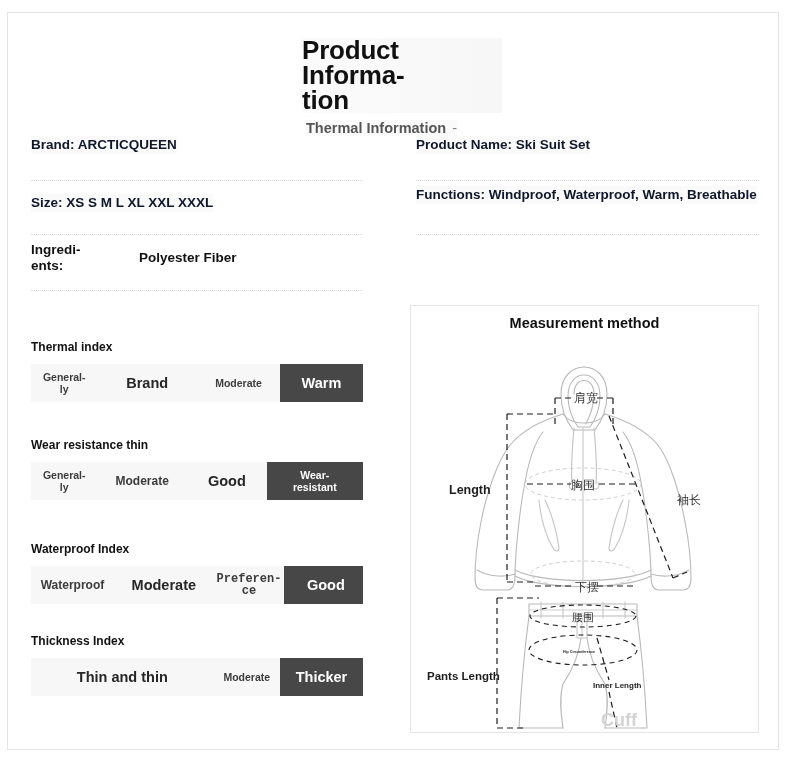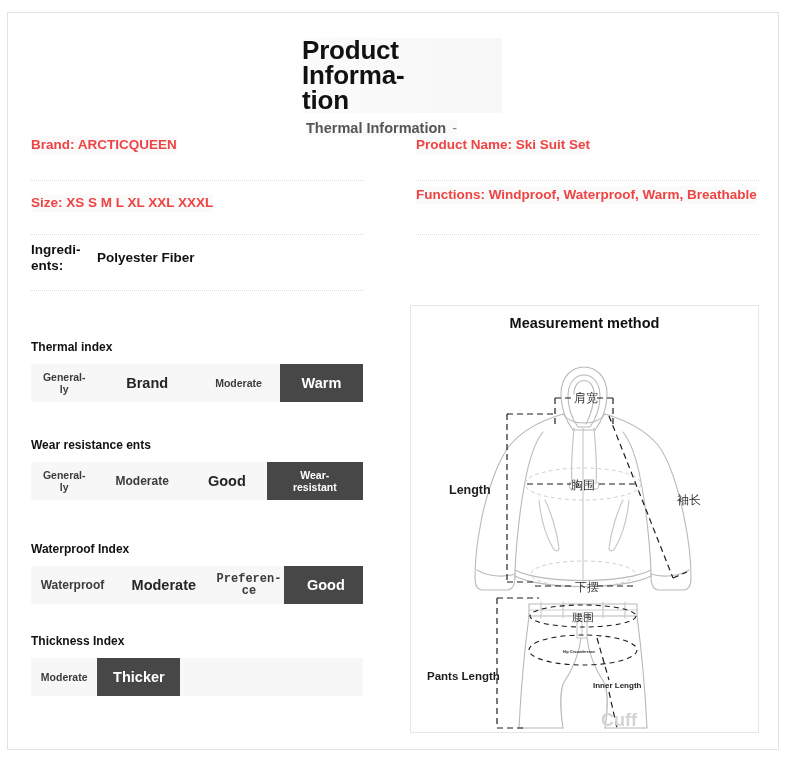"Brand: ARCTICQUEEN" .info-row .rowtext { color: #ef4444 -> #0f172a }
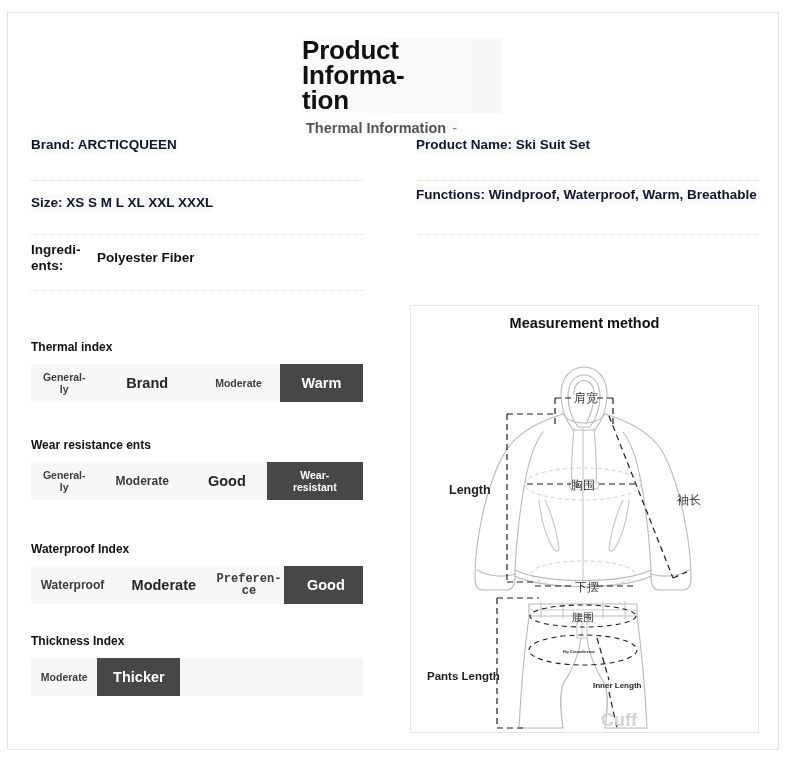"Polyester Fiber" .info-row .value-wide { margin-left: none -> 42px }
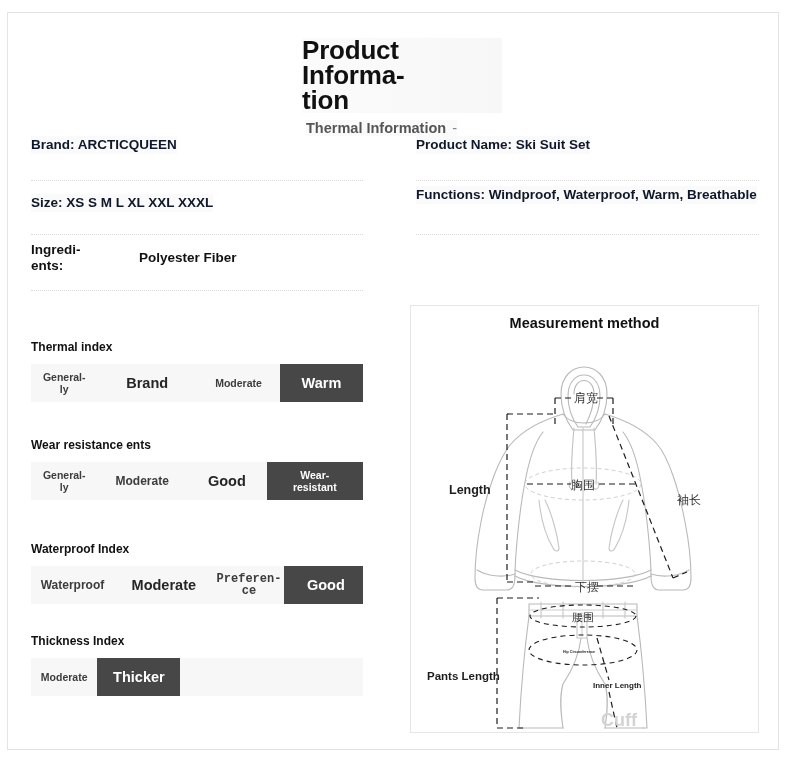"Wear resistance ents" div.index-title { text: ents -> thin }
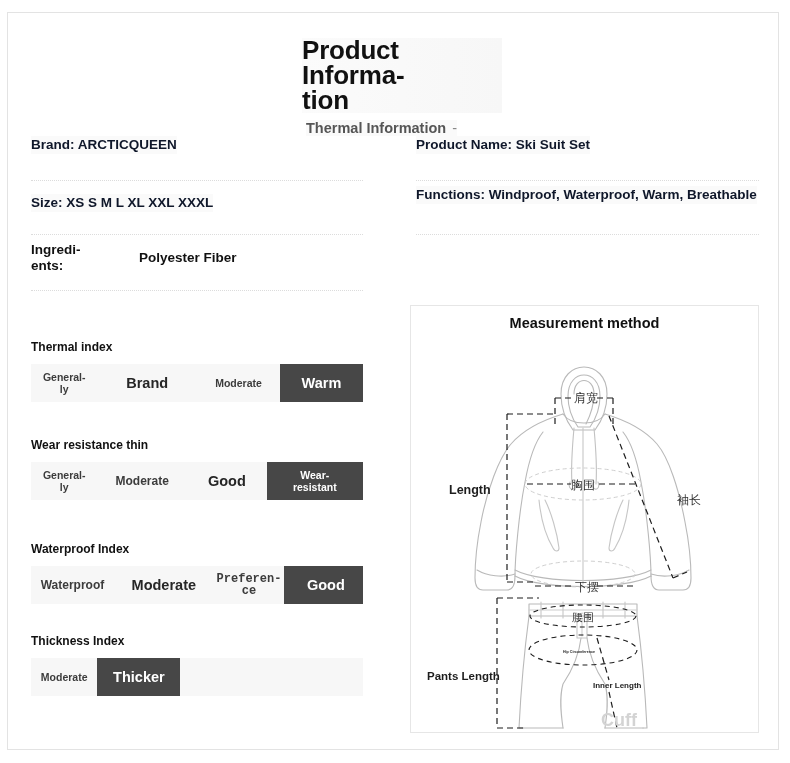"Thin and thin" div.seg { html: none -> <div>Thin and thin</div> }
